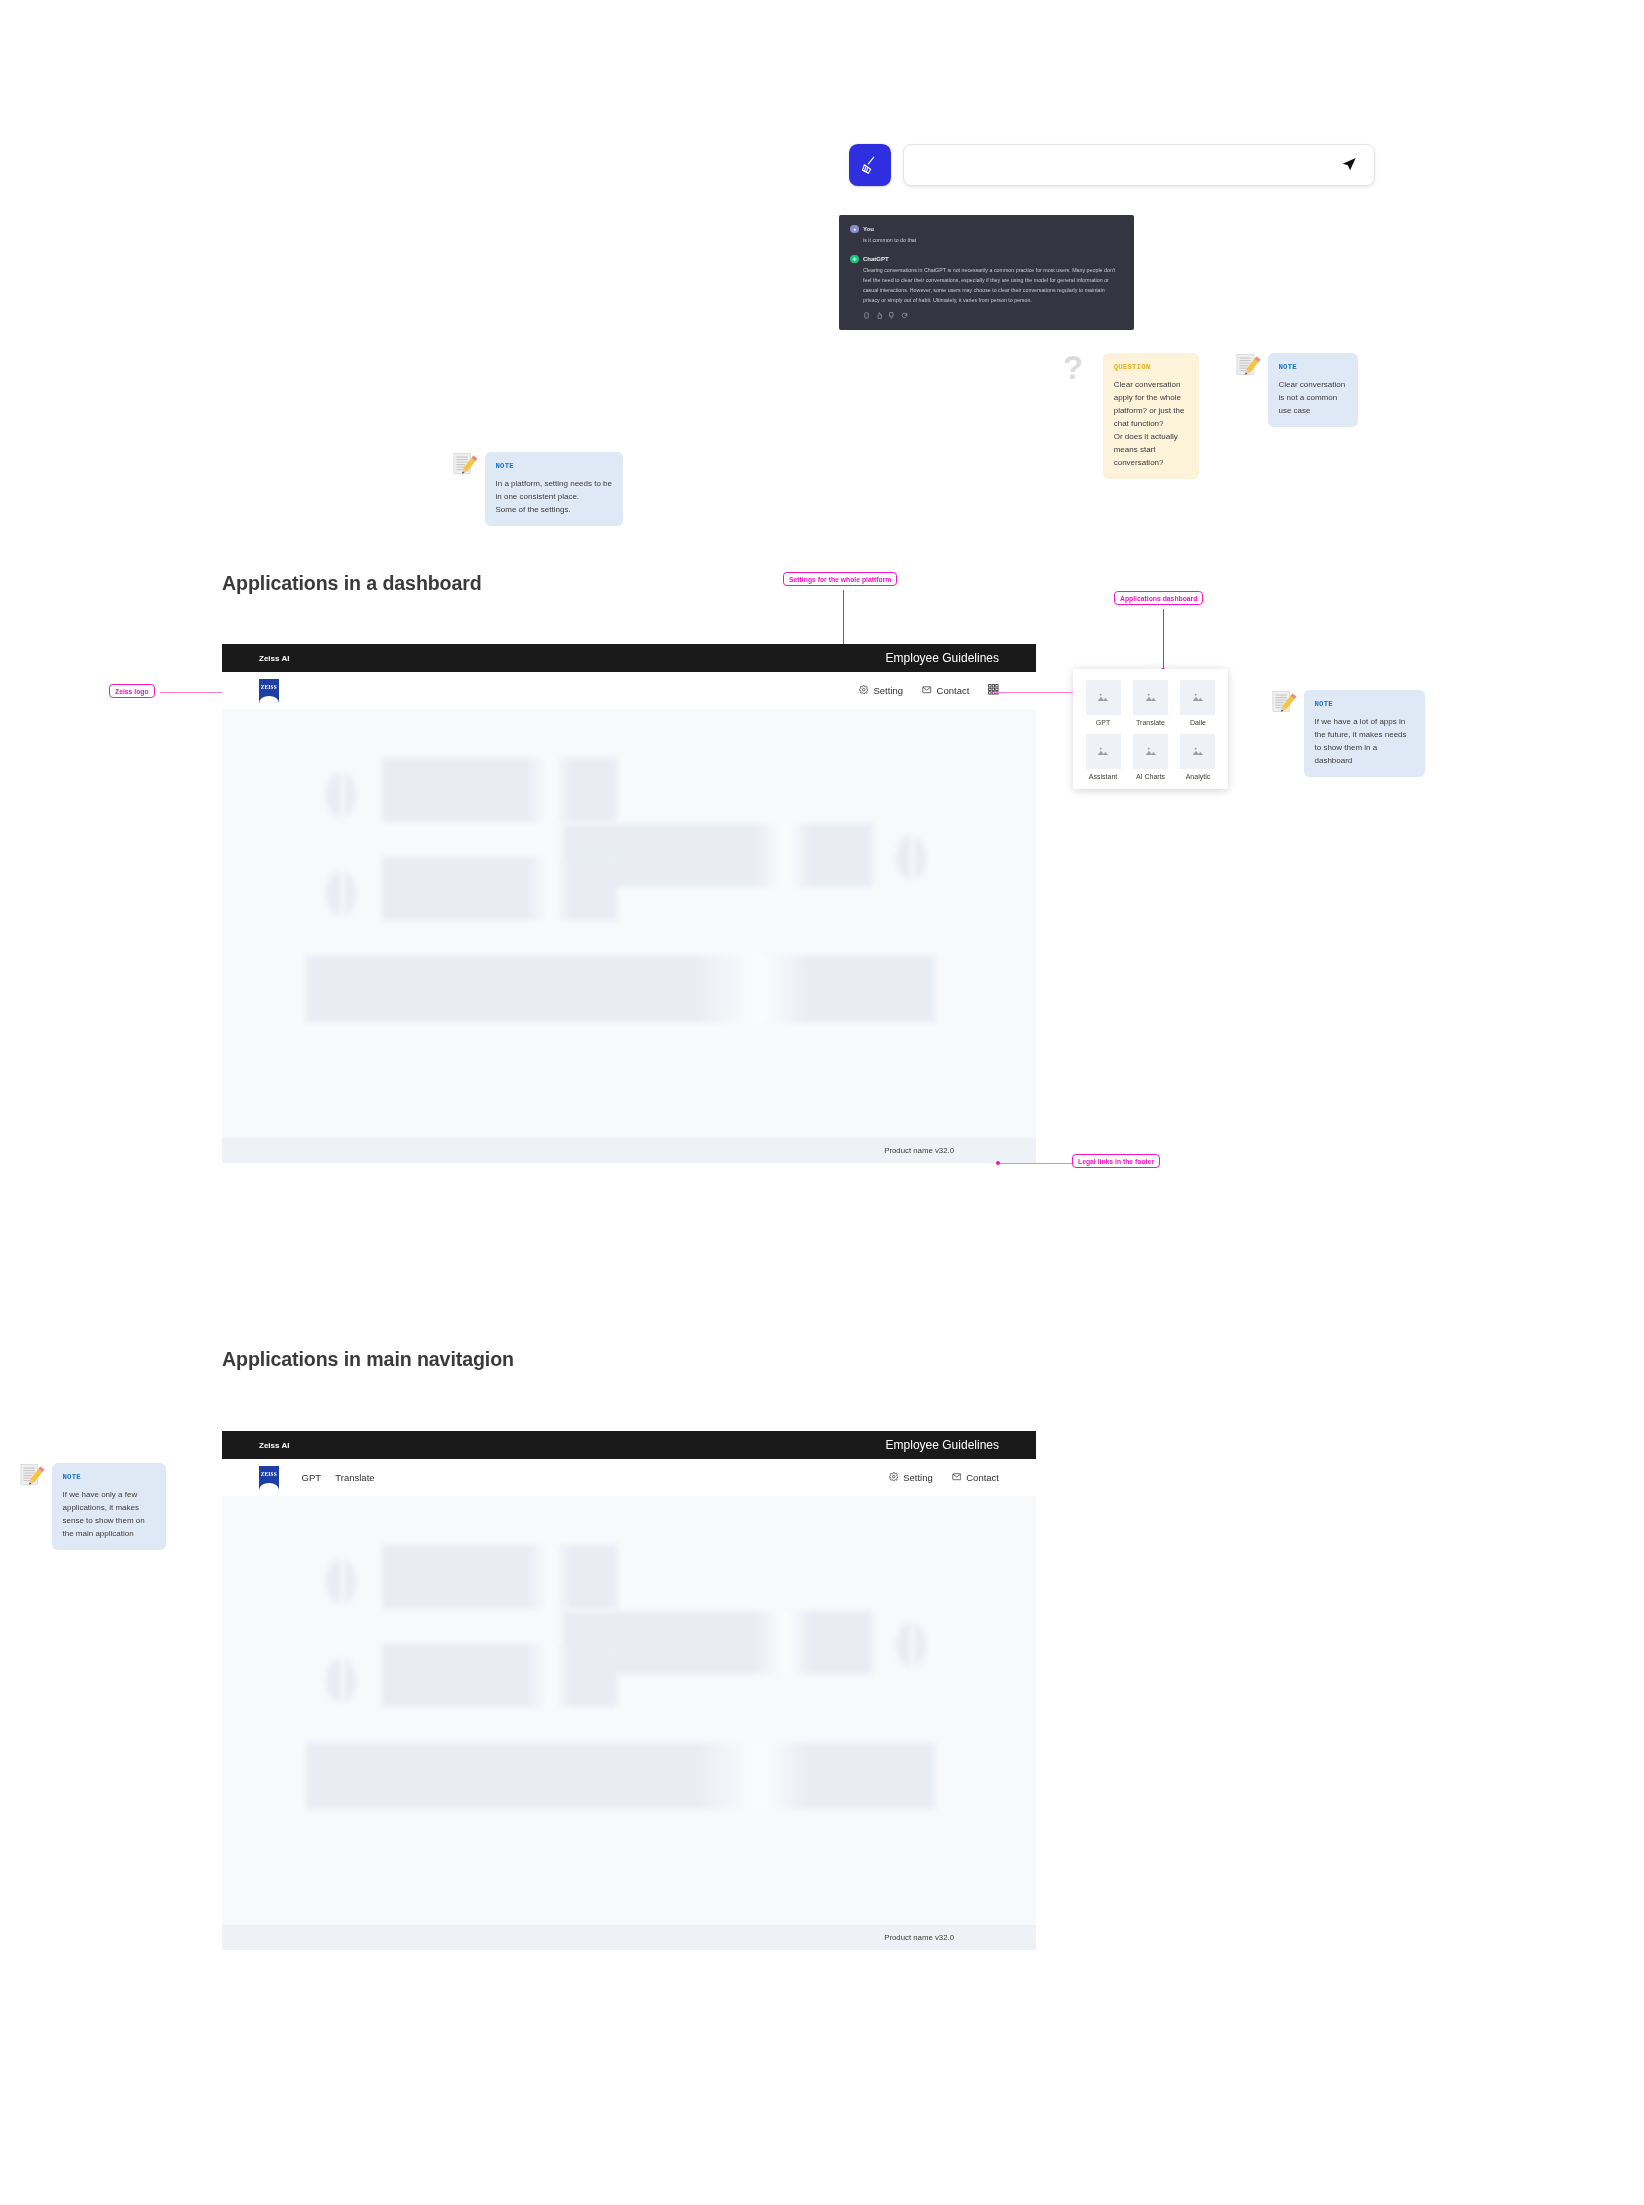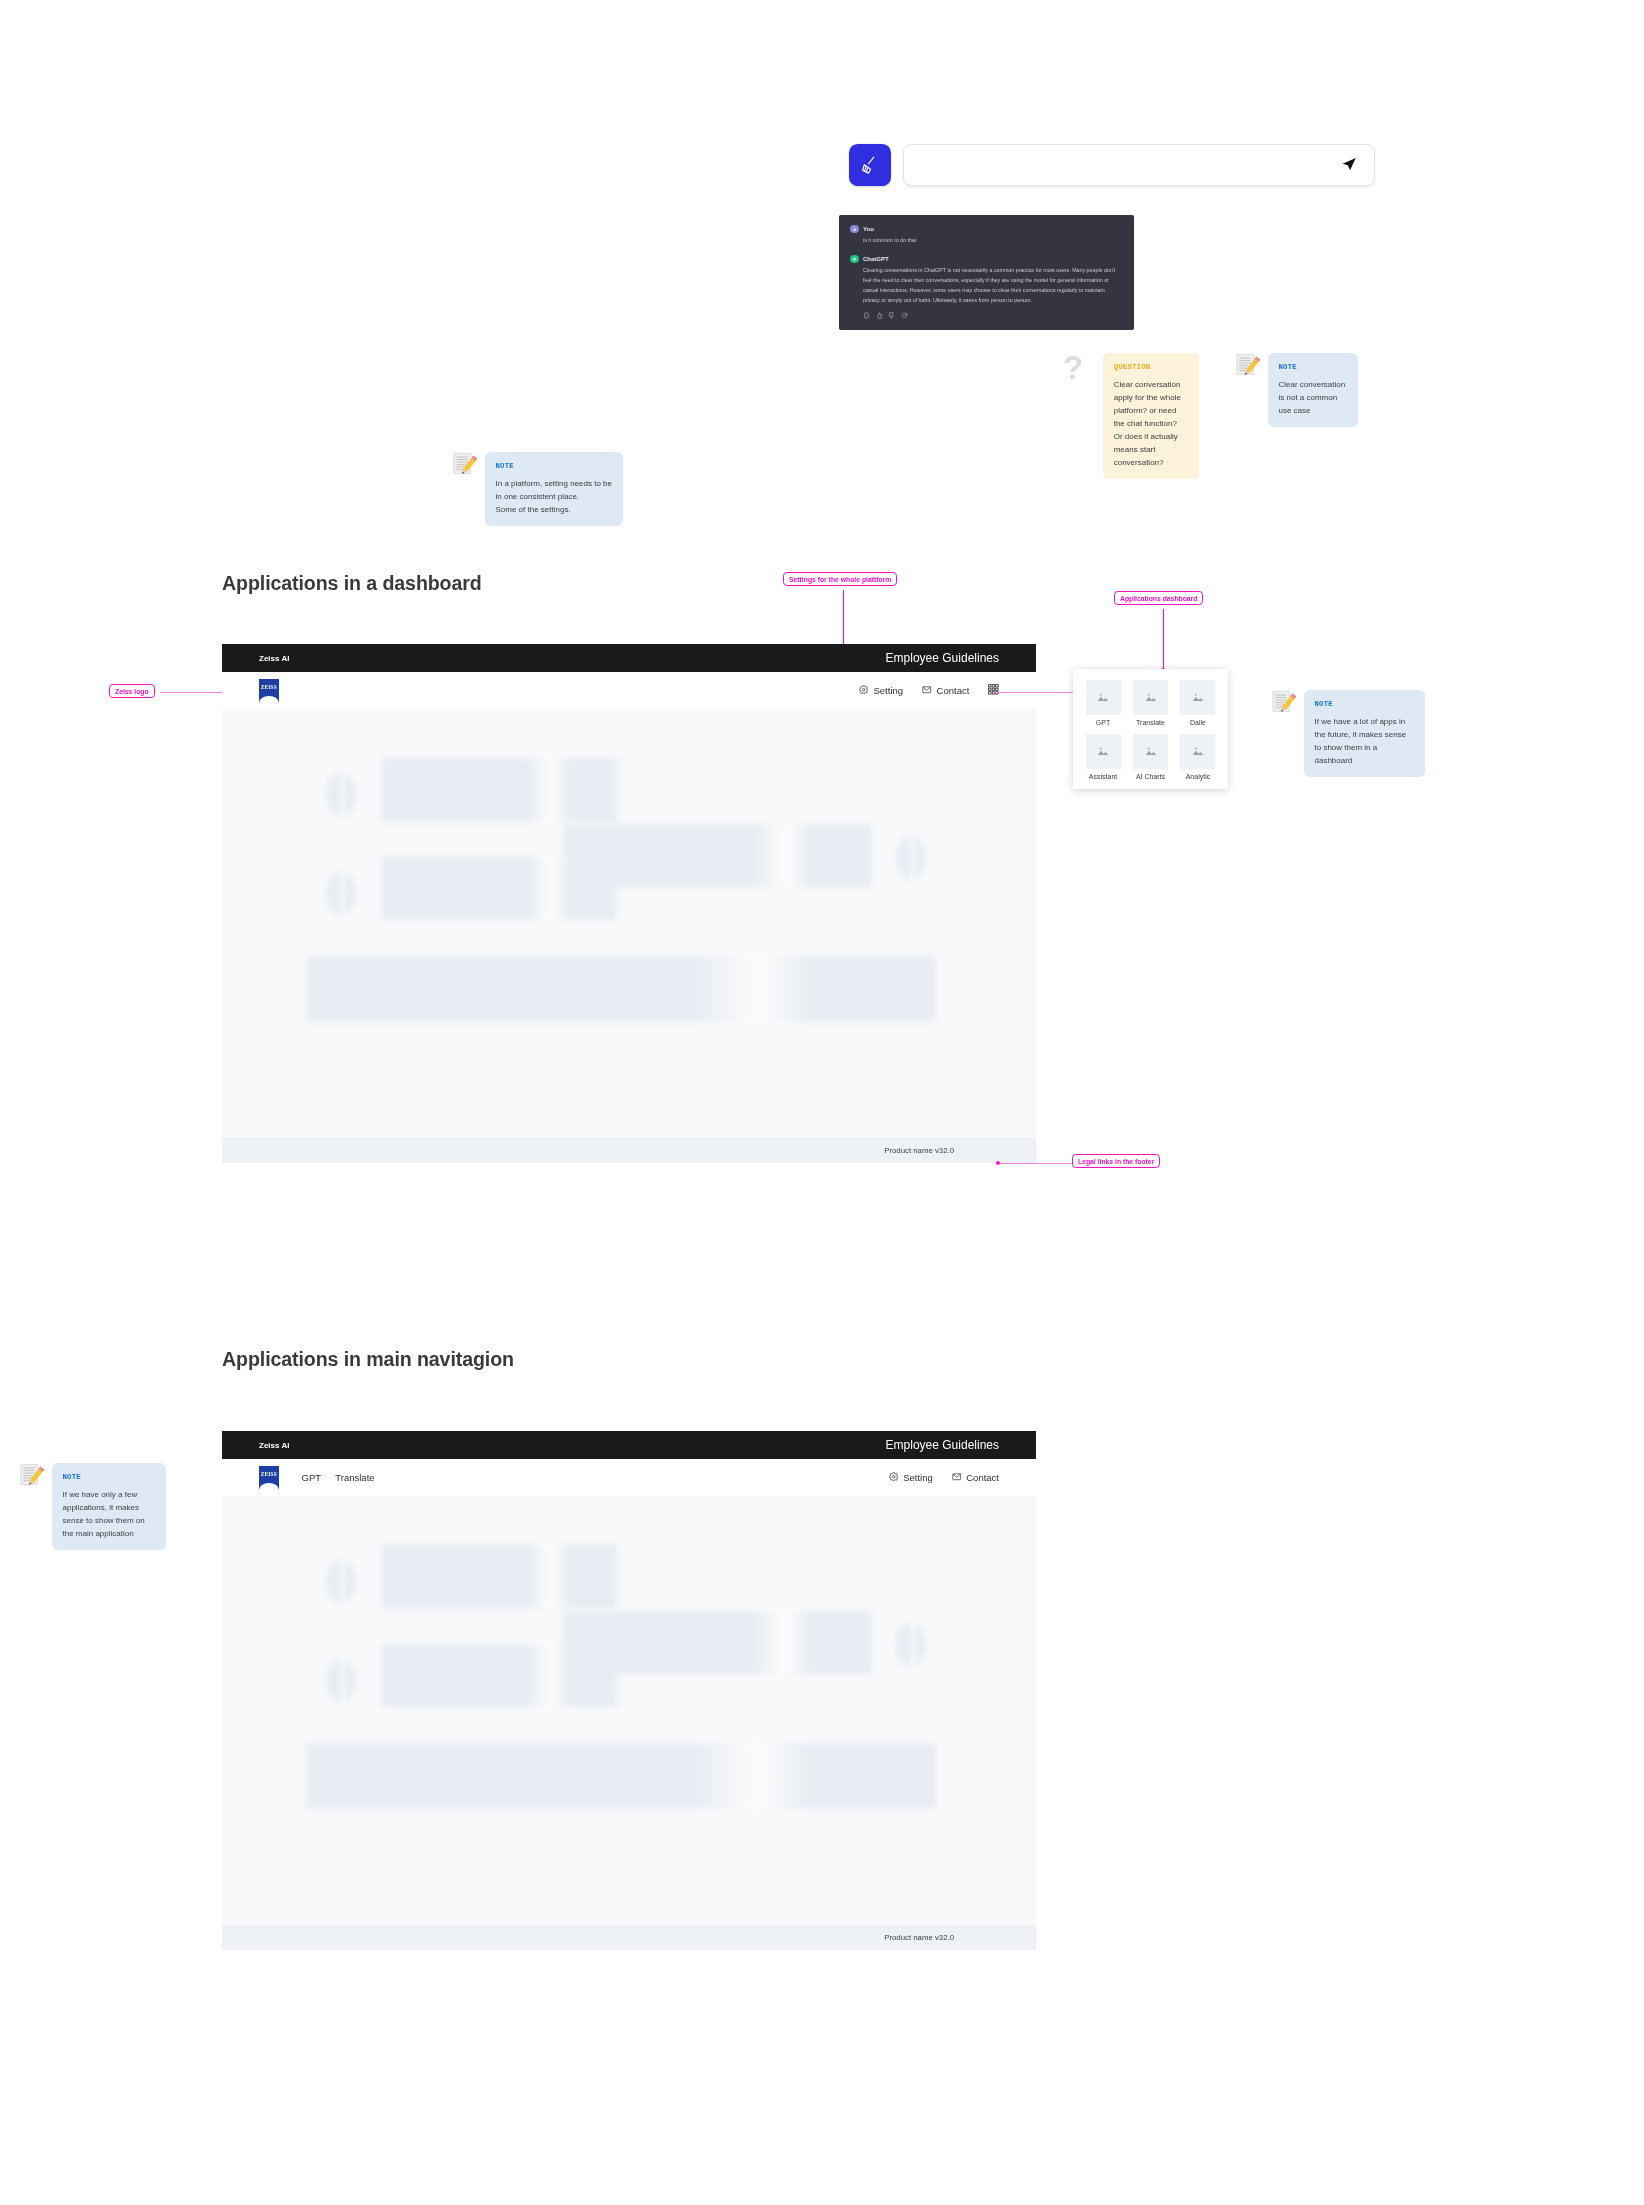"Clear conversation apply for the" div.note-text { text: need -> just }
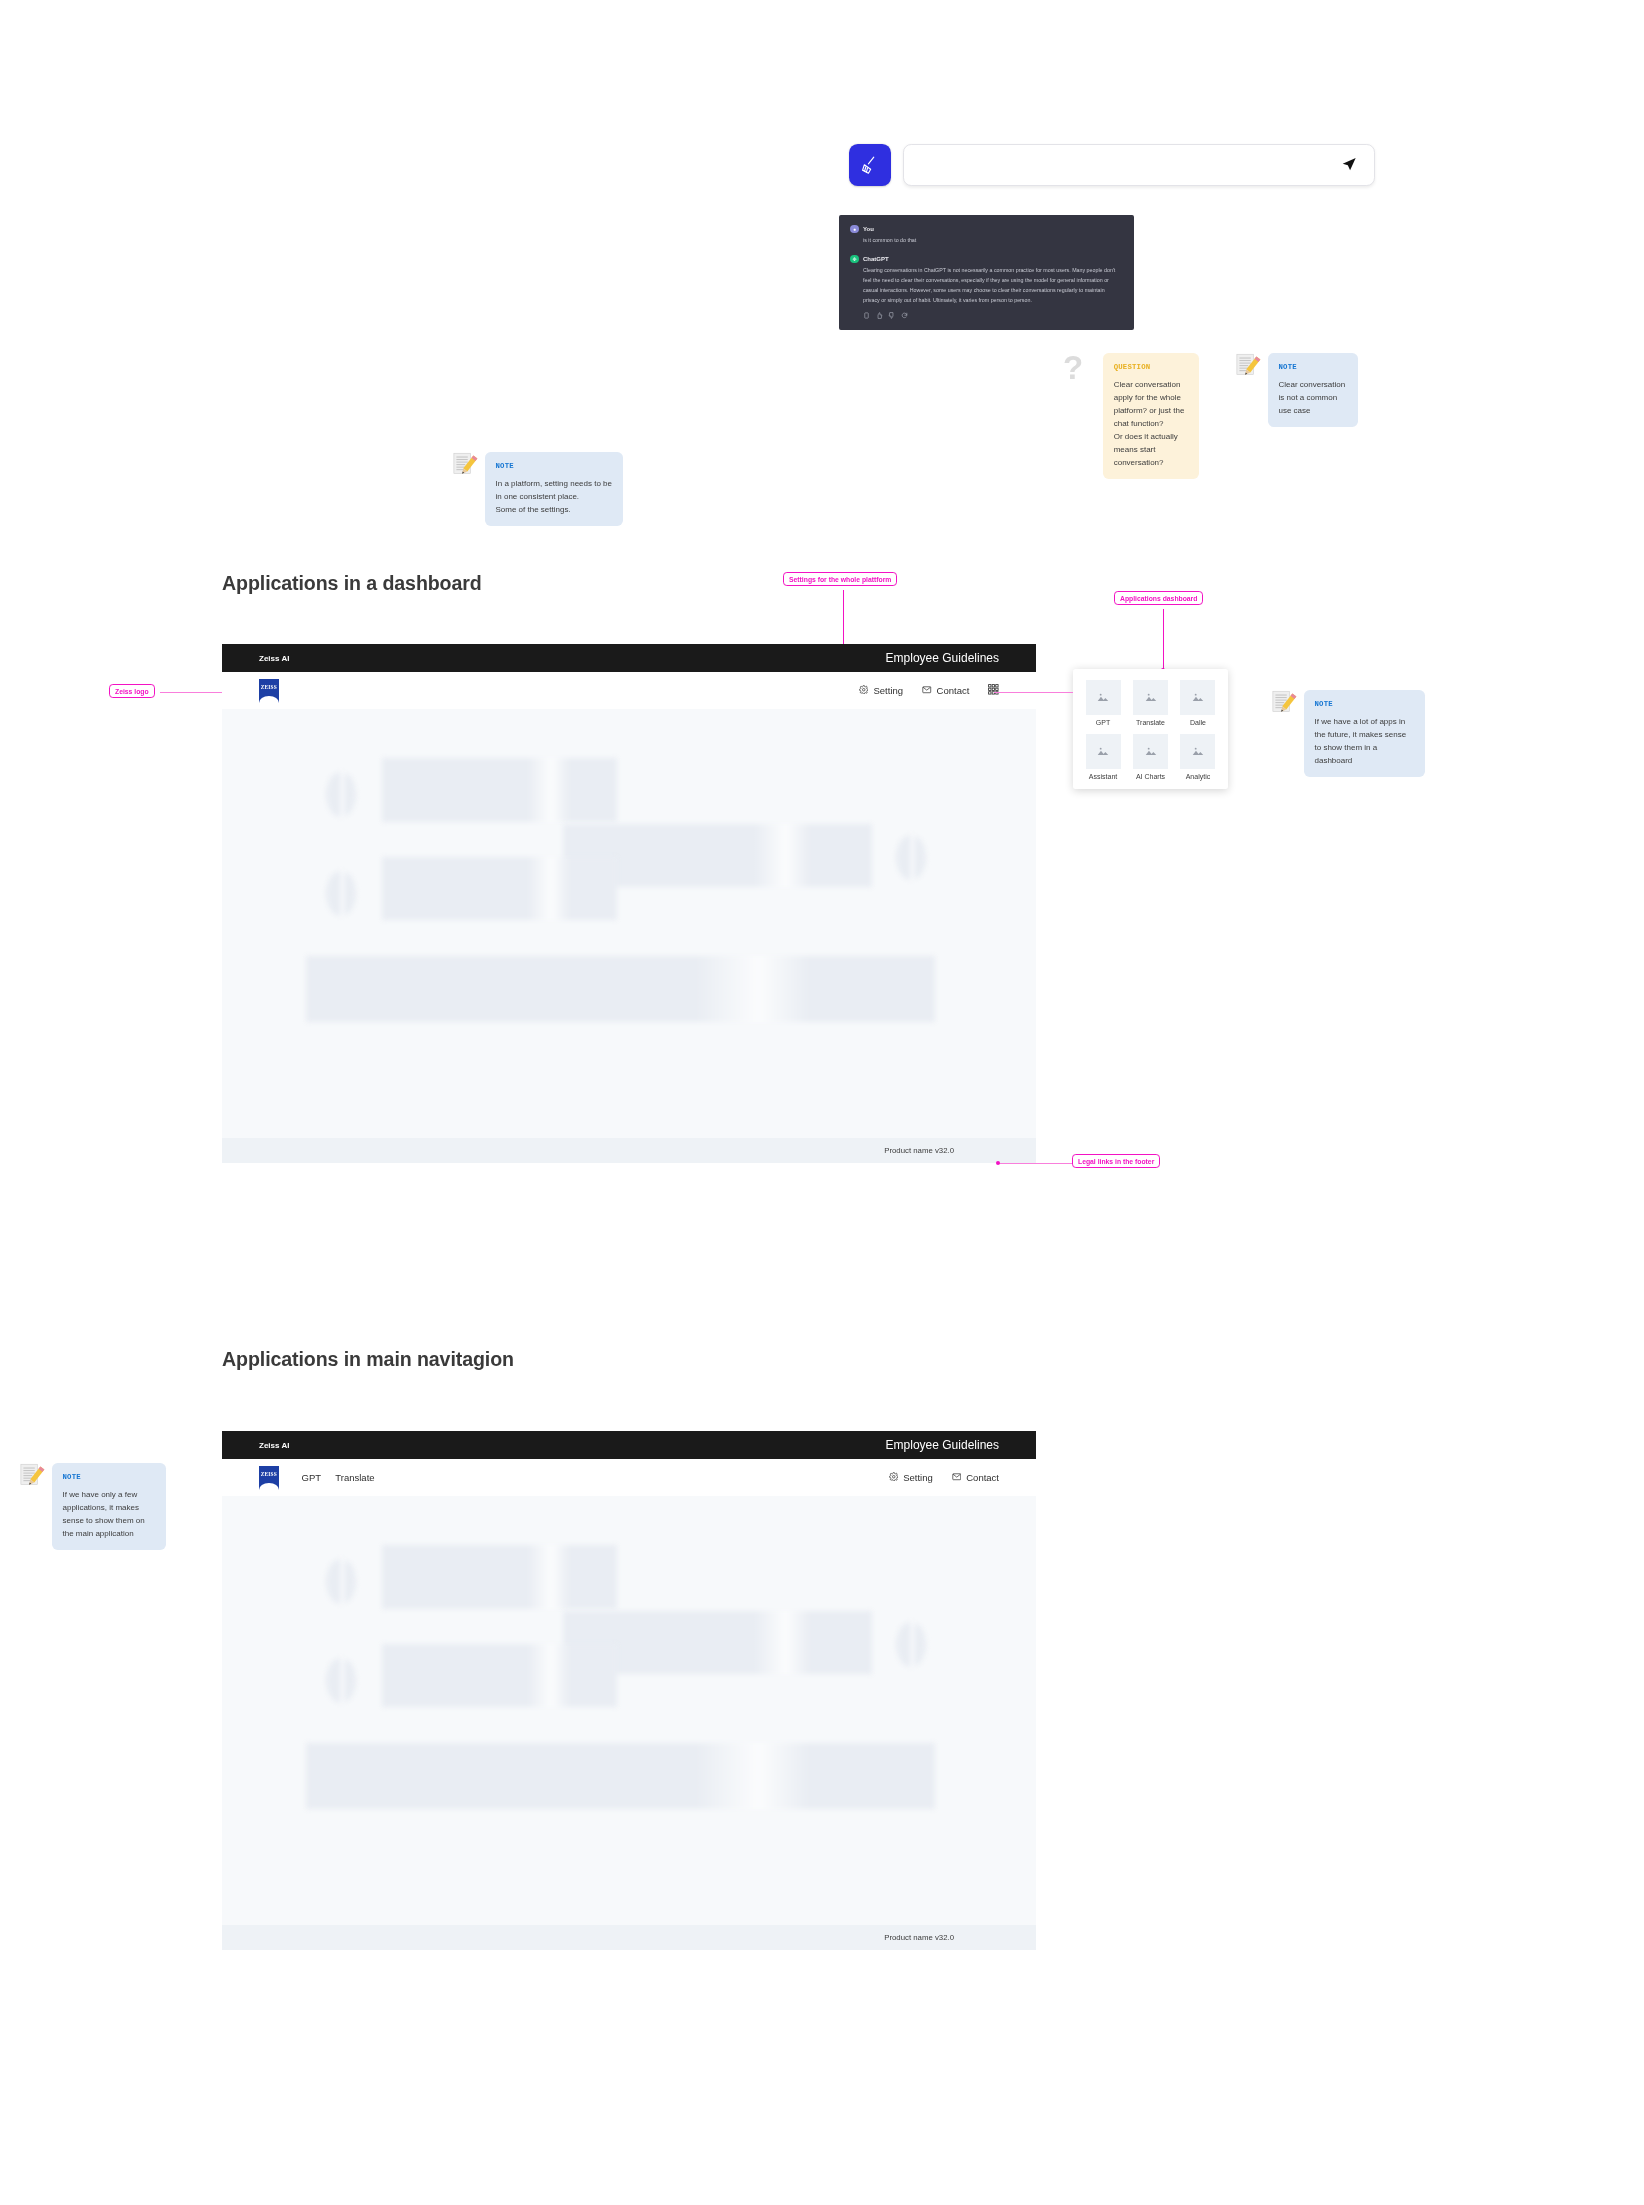"If we have a lot" div.note-text { text: sense -> needs }
